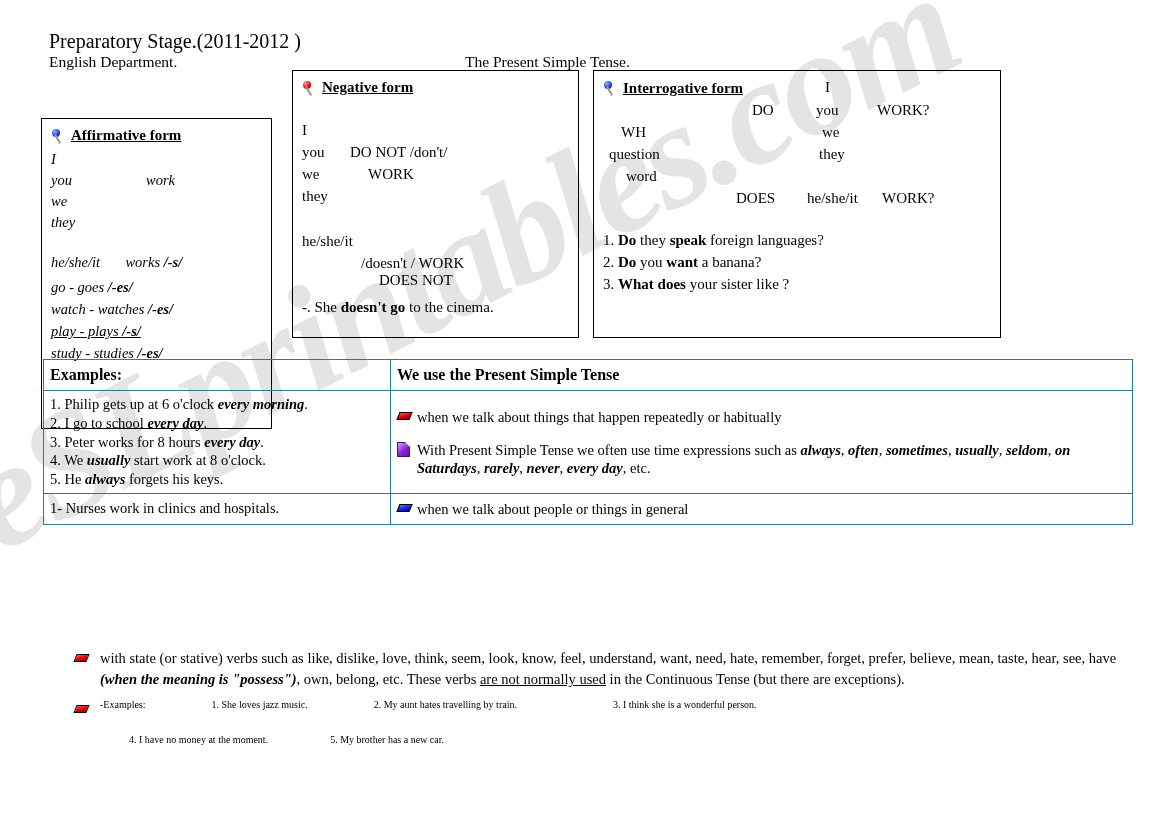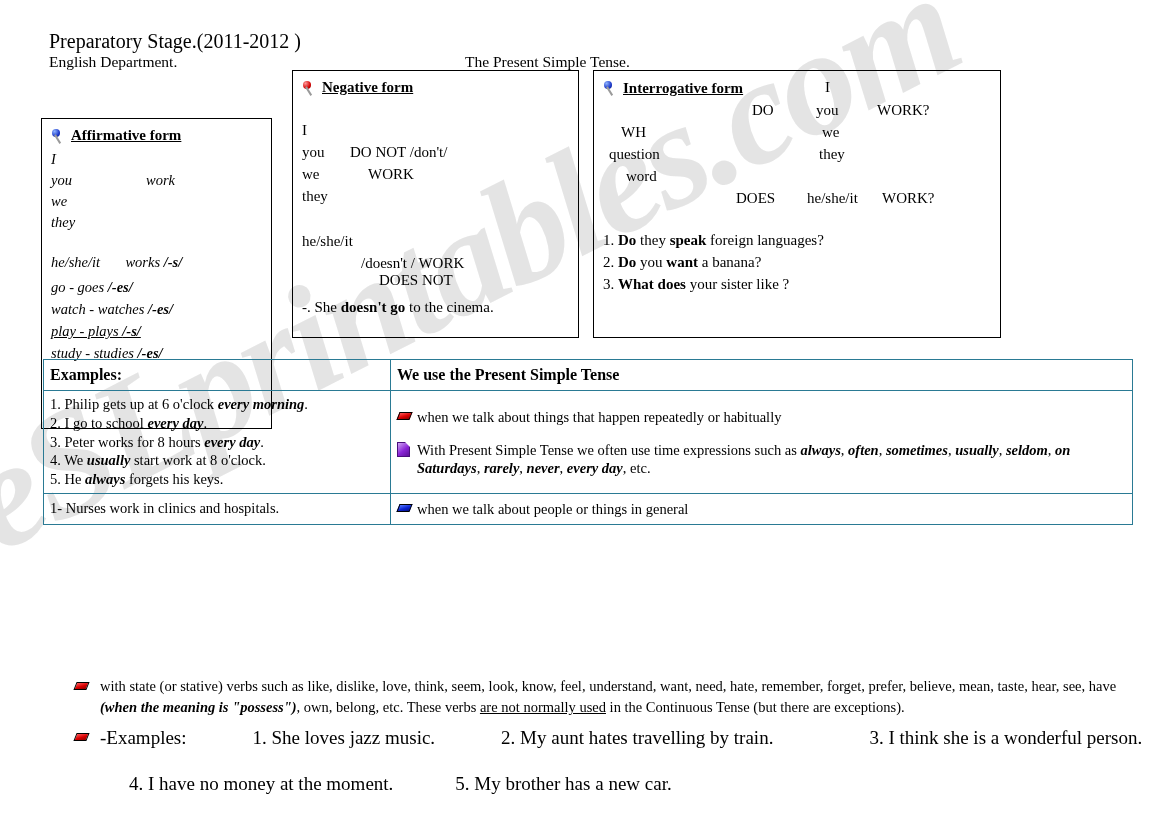"with state (or stative) verbs" .note-row { margin-top: 28px -> none }
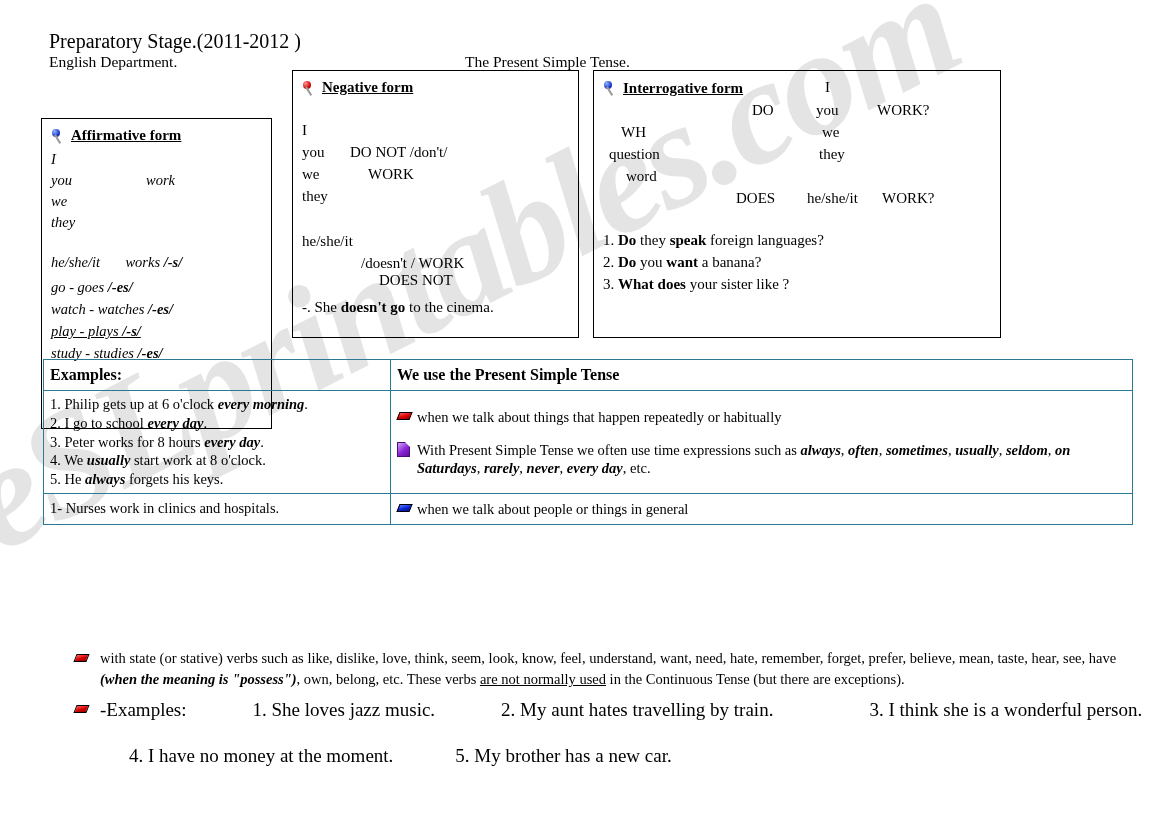"-Examples: 1. She loves jazz" .ex-line { font-size: 19px -> 10px }
